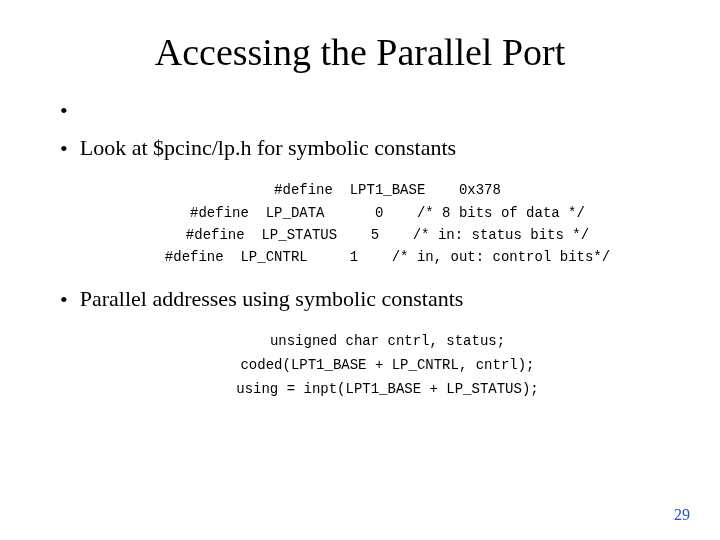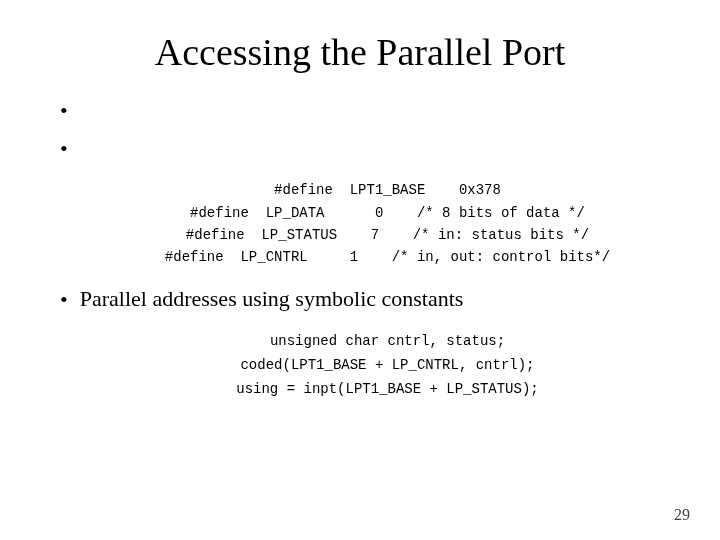"Look at $pcinc/lp.h for symbolic" span { html: none -> <span>Look at $pcinc/lp.h for symbolic constants</span> }
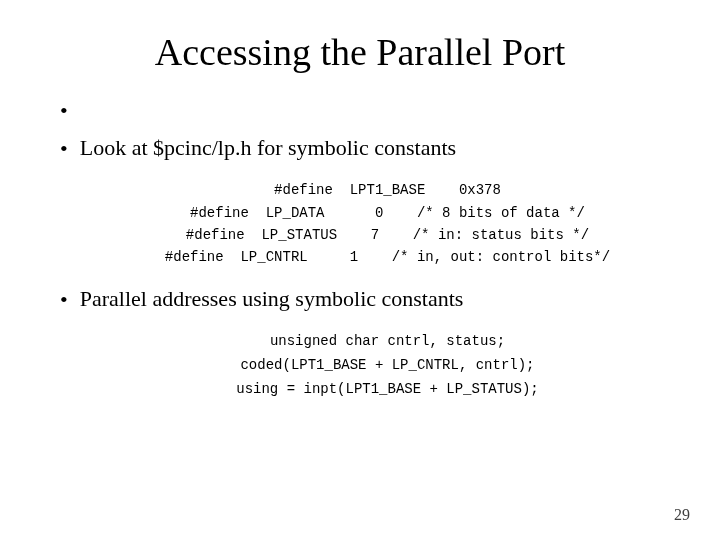"#define LP_STATUS 7 /* in:" div.code-line { text: 7 -> 5 }
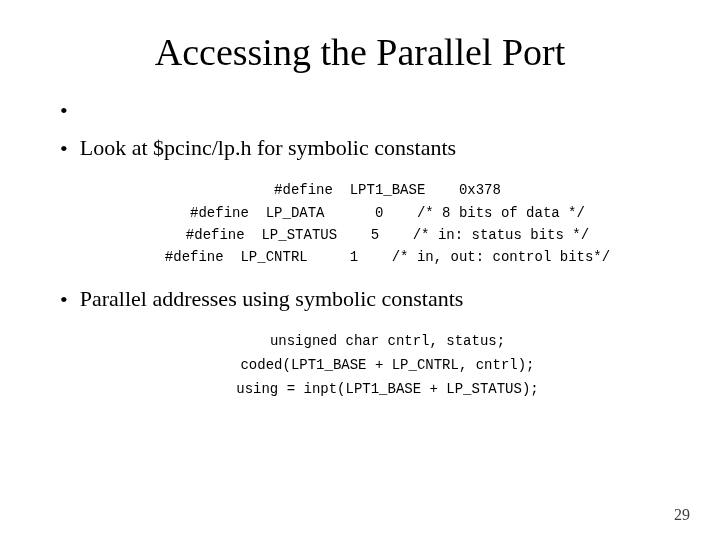"29" .page-number { color: #404040 -> #1d4ed8 }
